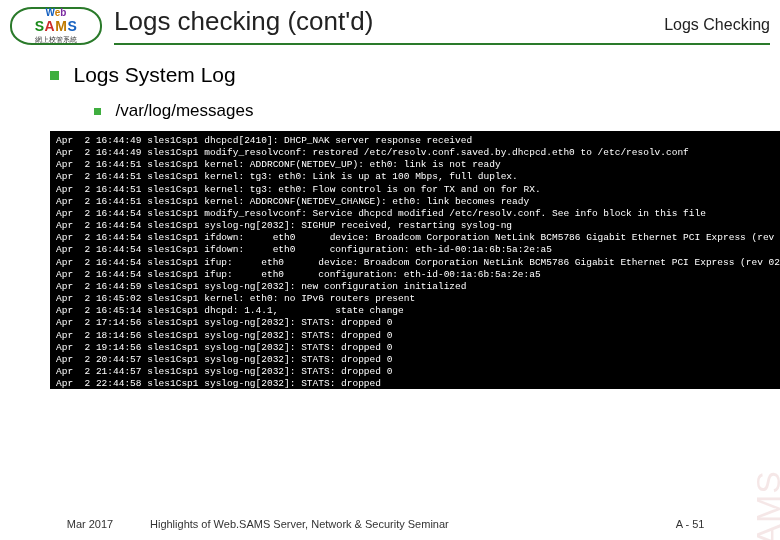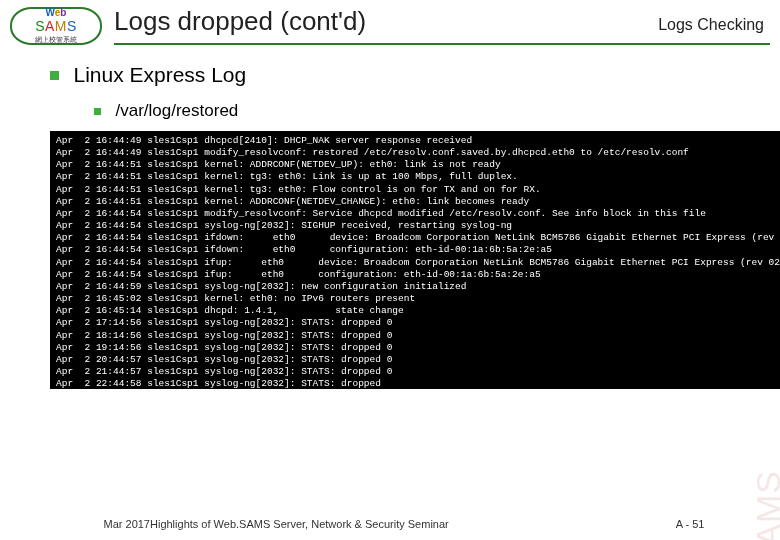"SAMS" .logo-sams { font-weight: normal -> bold }
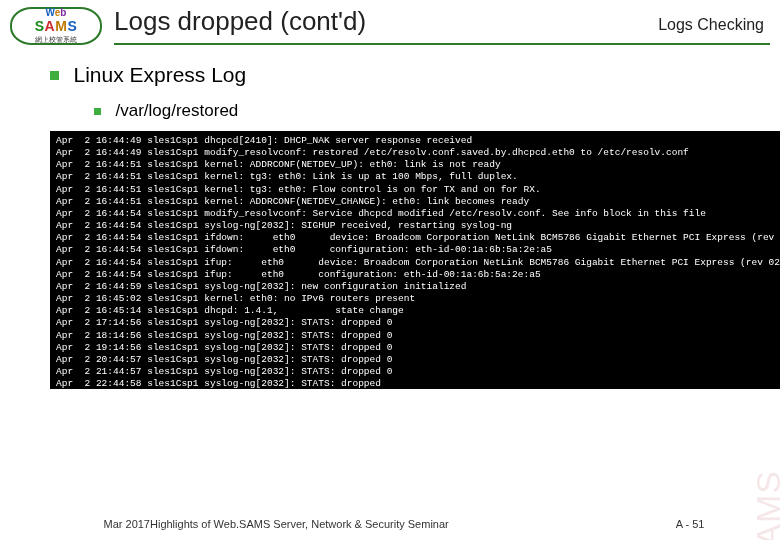"Logs dropped (cont'd)" div.slide-title { text: dropped -> checking }
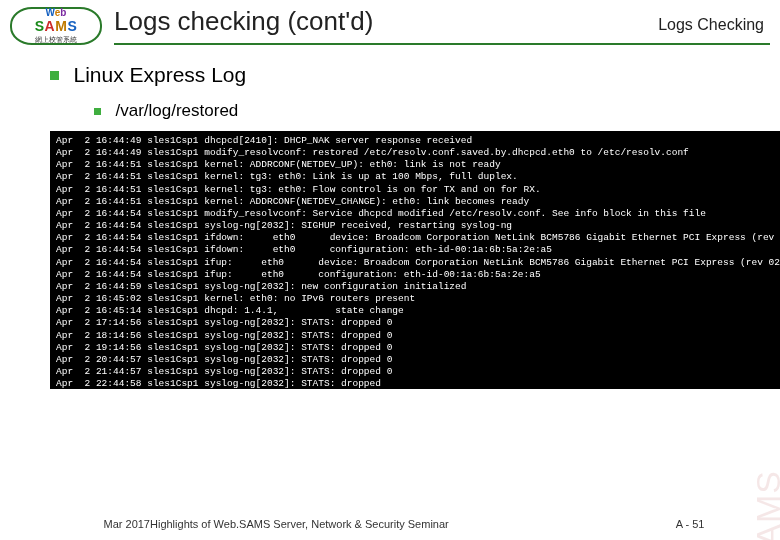"Logs Checking" .section-label { margin-right: 6px -> none }
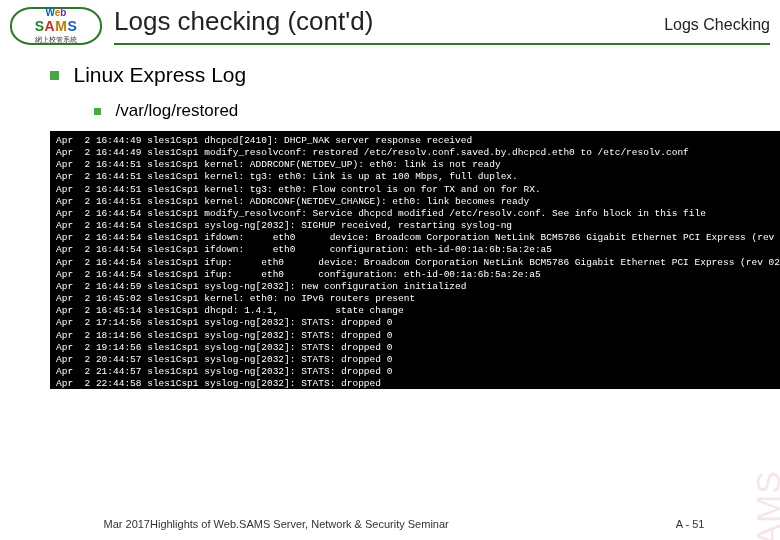"Linux Express Log" span.lvl1-text { text: Linux Express -> Logs System }
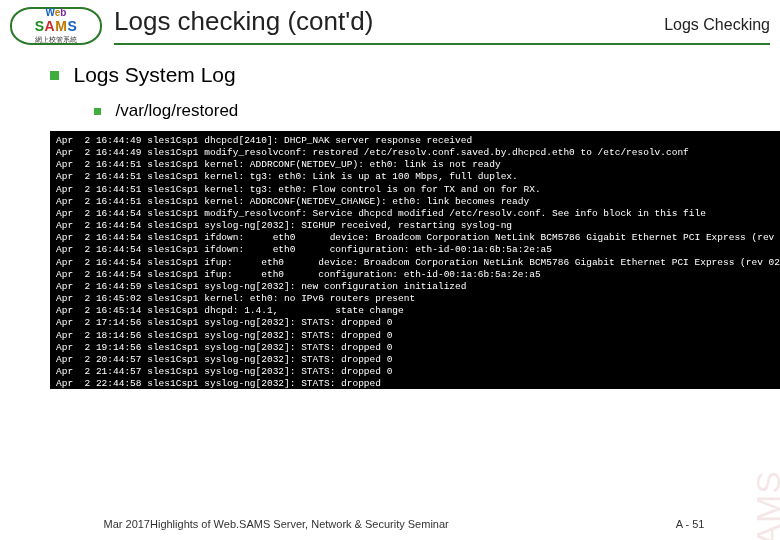"/var/log/restored" span.lvl2-text { text: /var/log/restored -> /var/log/messages }
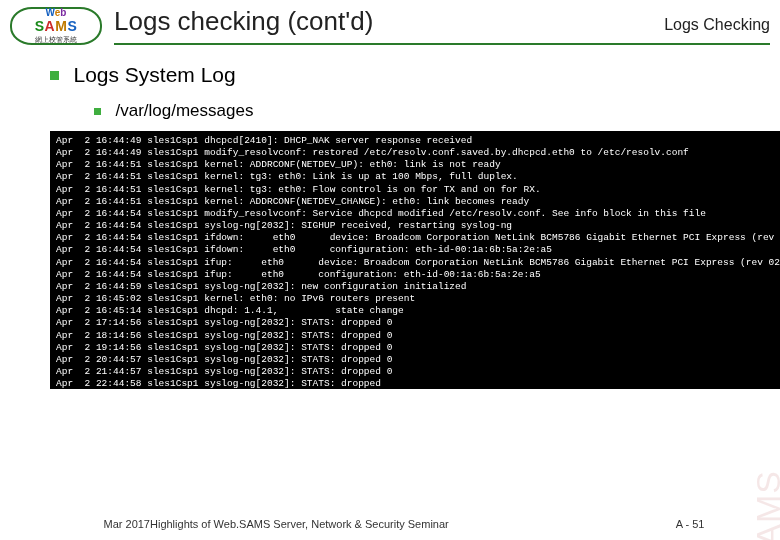"Mar 2017" .footer .left { text-align: right -> center }
